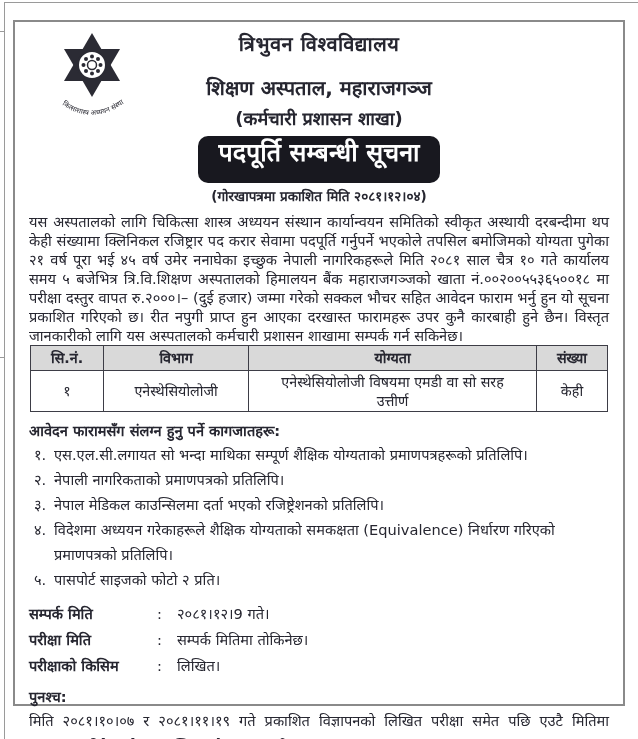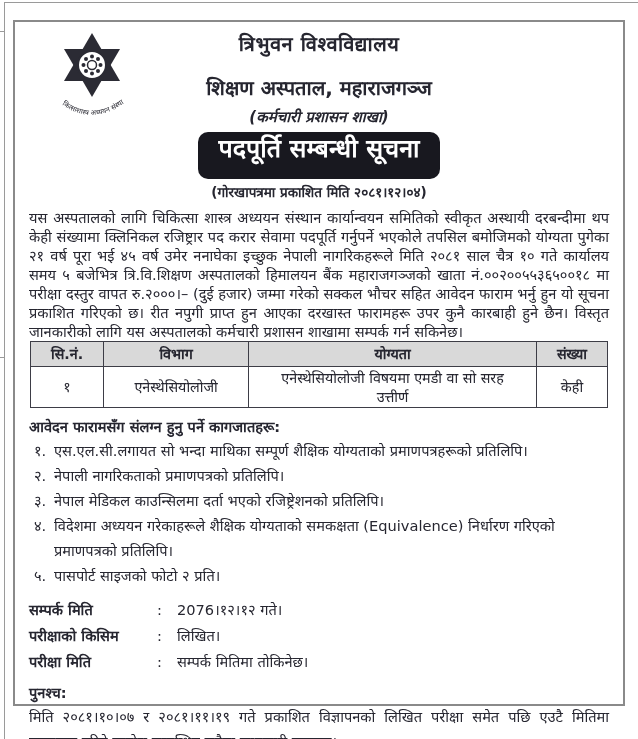"(कर्मचारी प्रशासन शाखा)" .branch { font-size: 15px -> 18px; font-style: italic -> none }
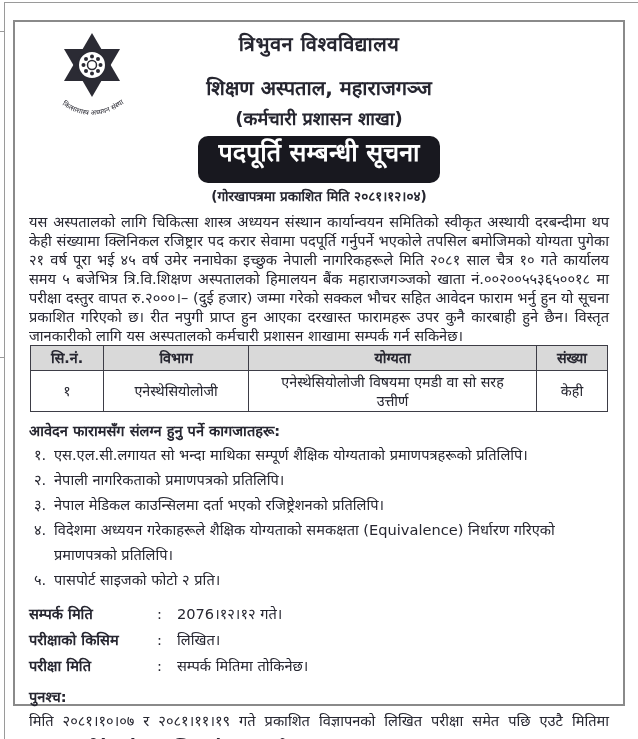"2076।१२।१२ गते।" span.val { text: 2076।१२।१२ -> २०८१।१२।9 }
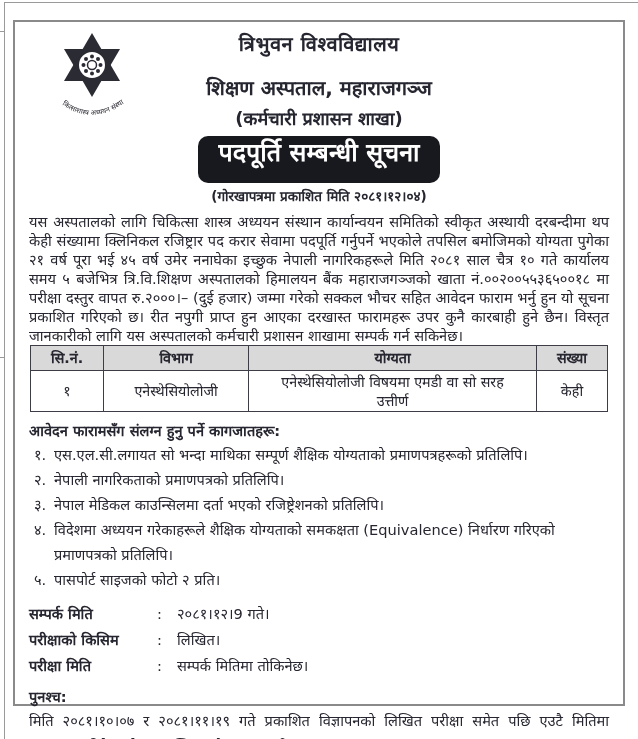"परीक्षाको किसिम : लिखित।" div.detail-row { order: before "परीक्षा मिति : सम्पर्क मितिमा" -> after "परीक्षा मिति : सम्पर्क मितिमा" }
